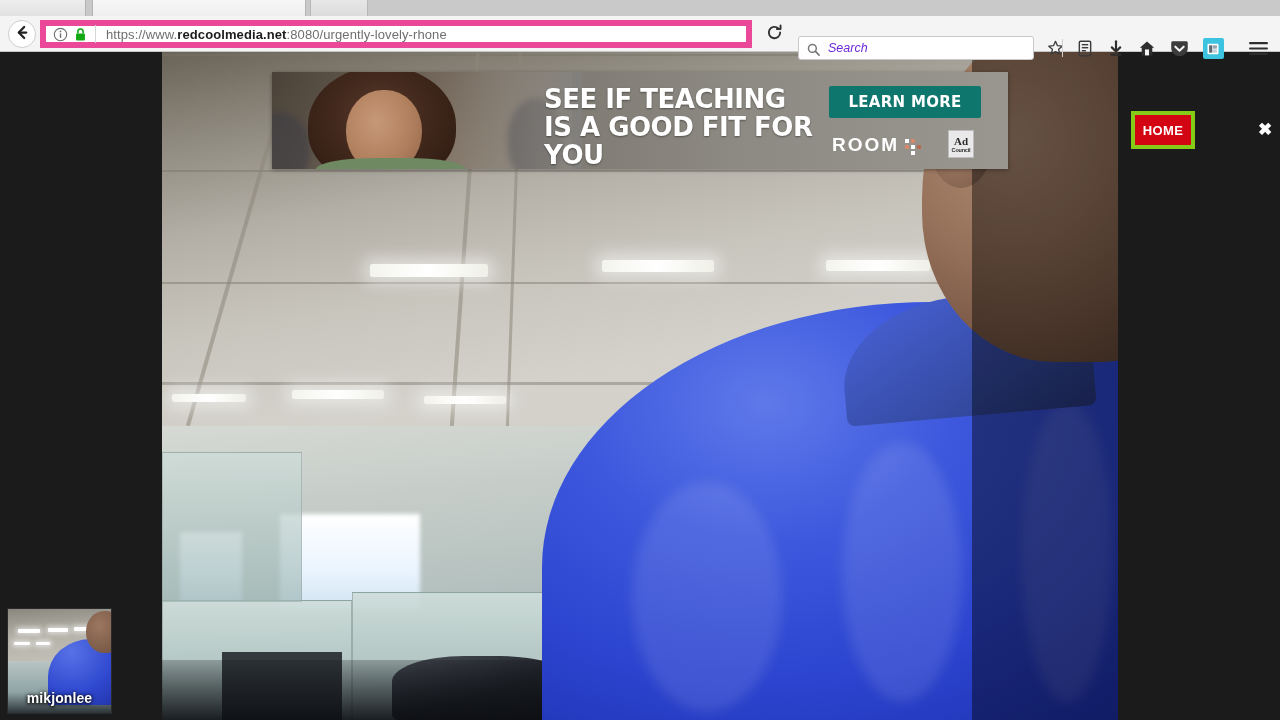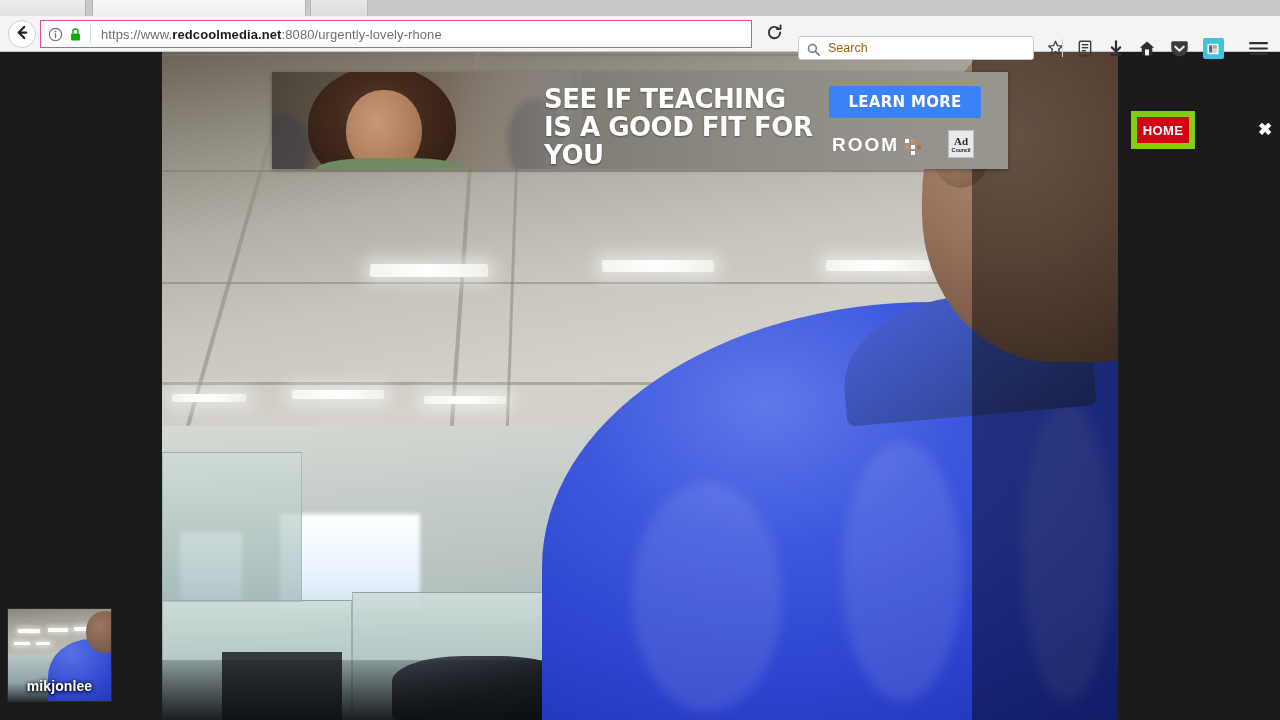"https://www.redcoolmedia.net:8080/urgent" #url-bar { border: 1px solid #ec4899 -> 6px solid #ec4899 }
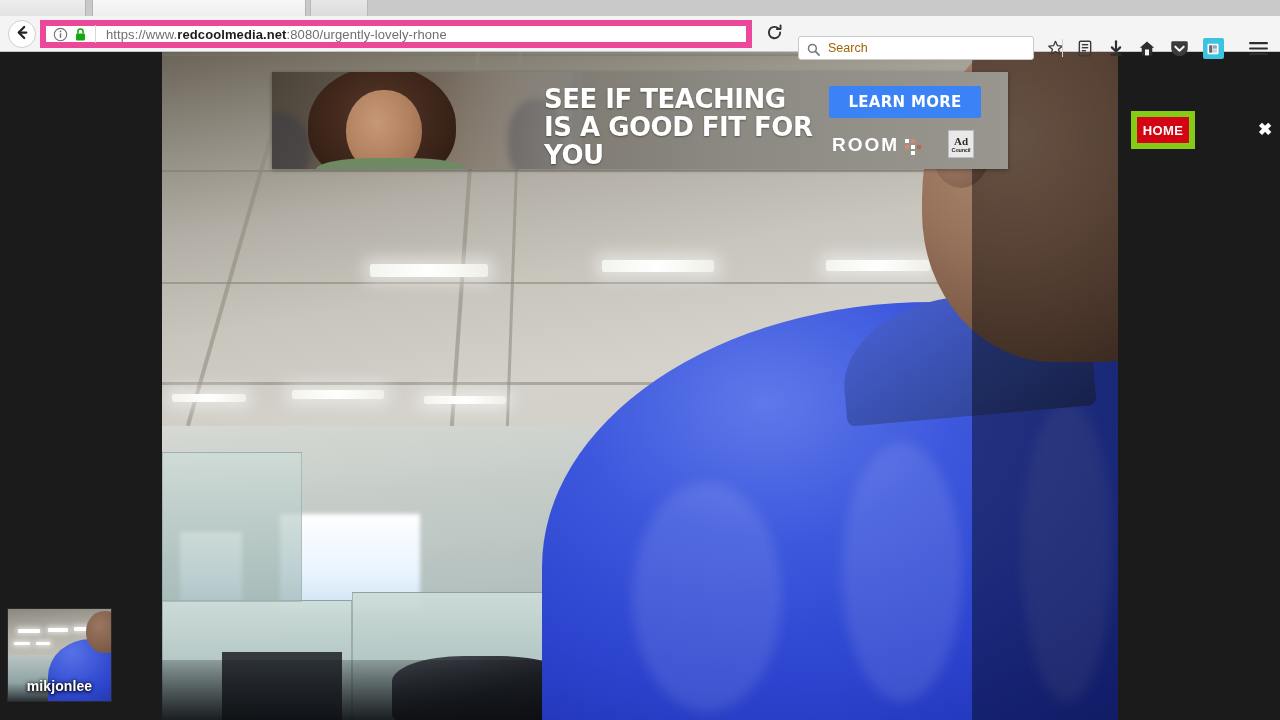"Search" #search-input-text { color: #a16207 -> #6d28d9; font-style: none -> italic }
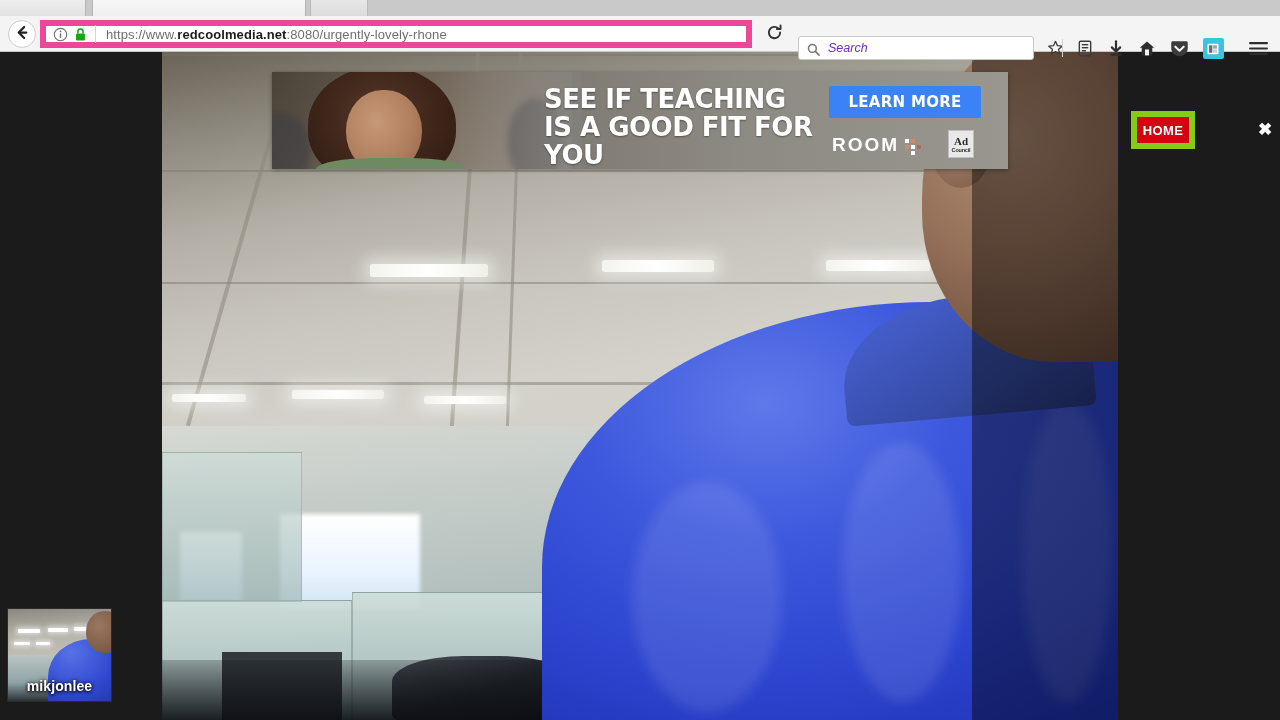"LEARN MORE" #ad-cta-button { background: #3b82f6 -> #0f766e }
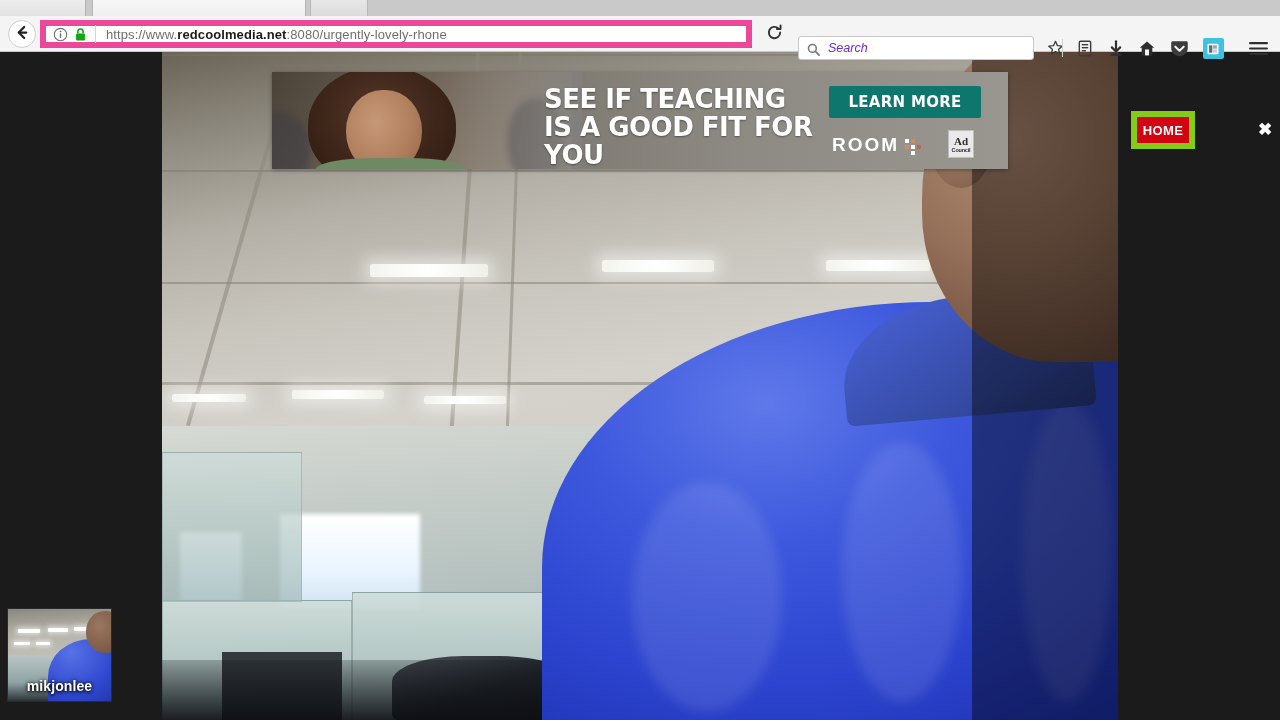"HOME" #home-button { border: 6px solid #84cc16 -> 4px solid #84cc16 }
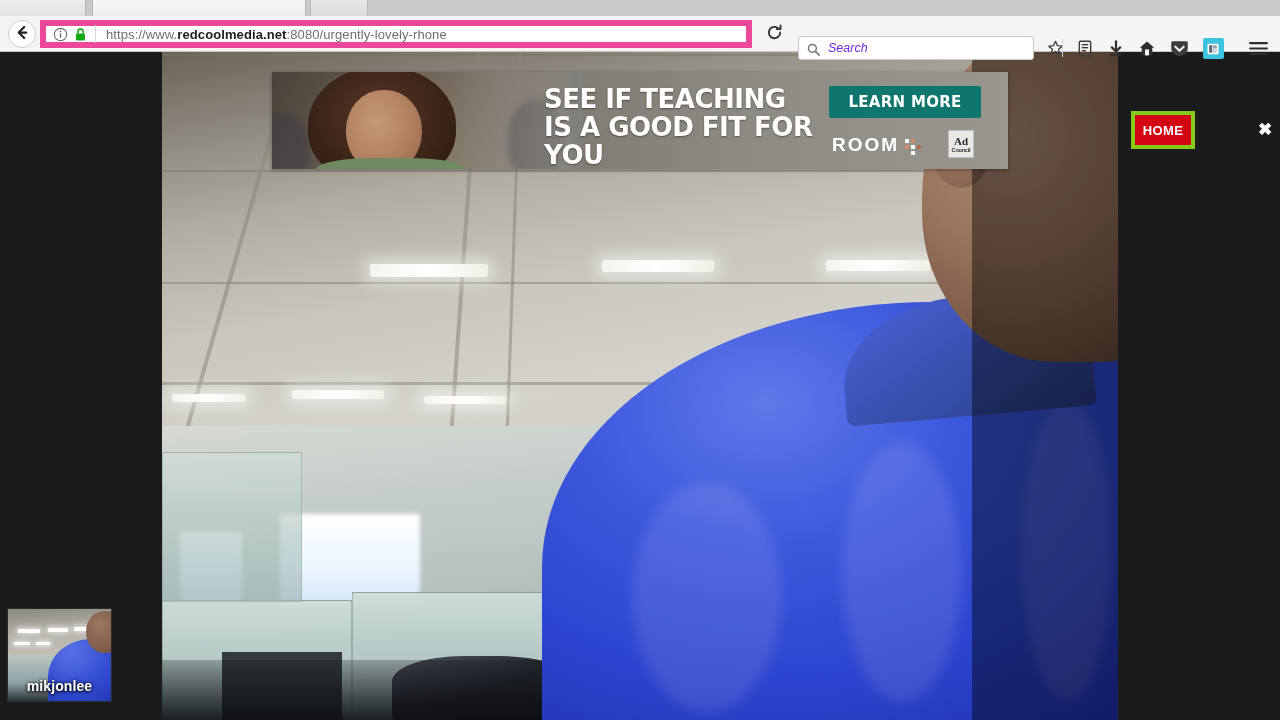"mikjonlee" #thumbnail-tile { height: 92px -> 104px }
